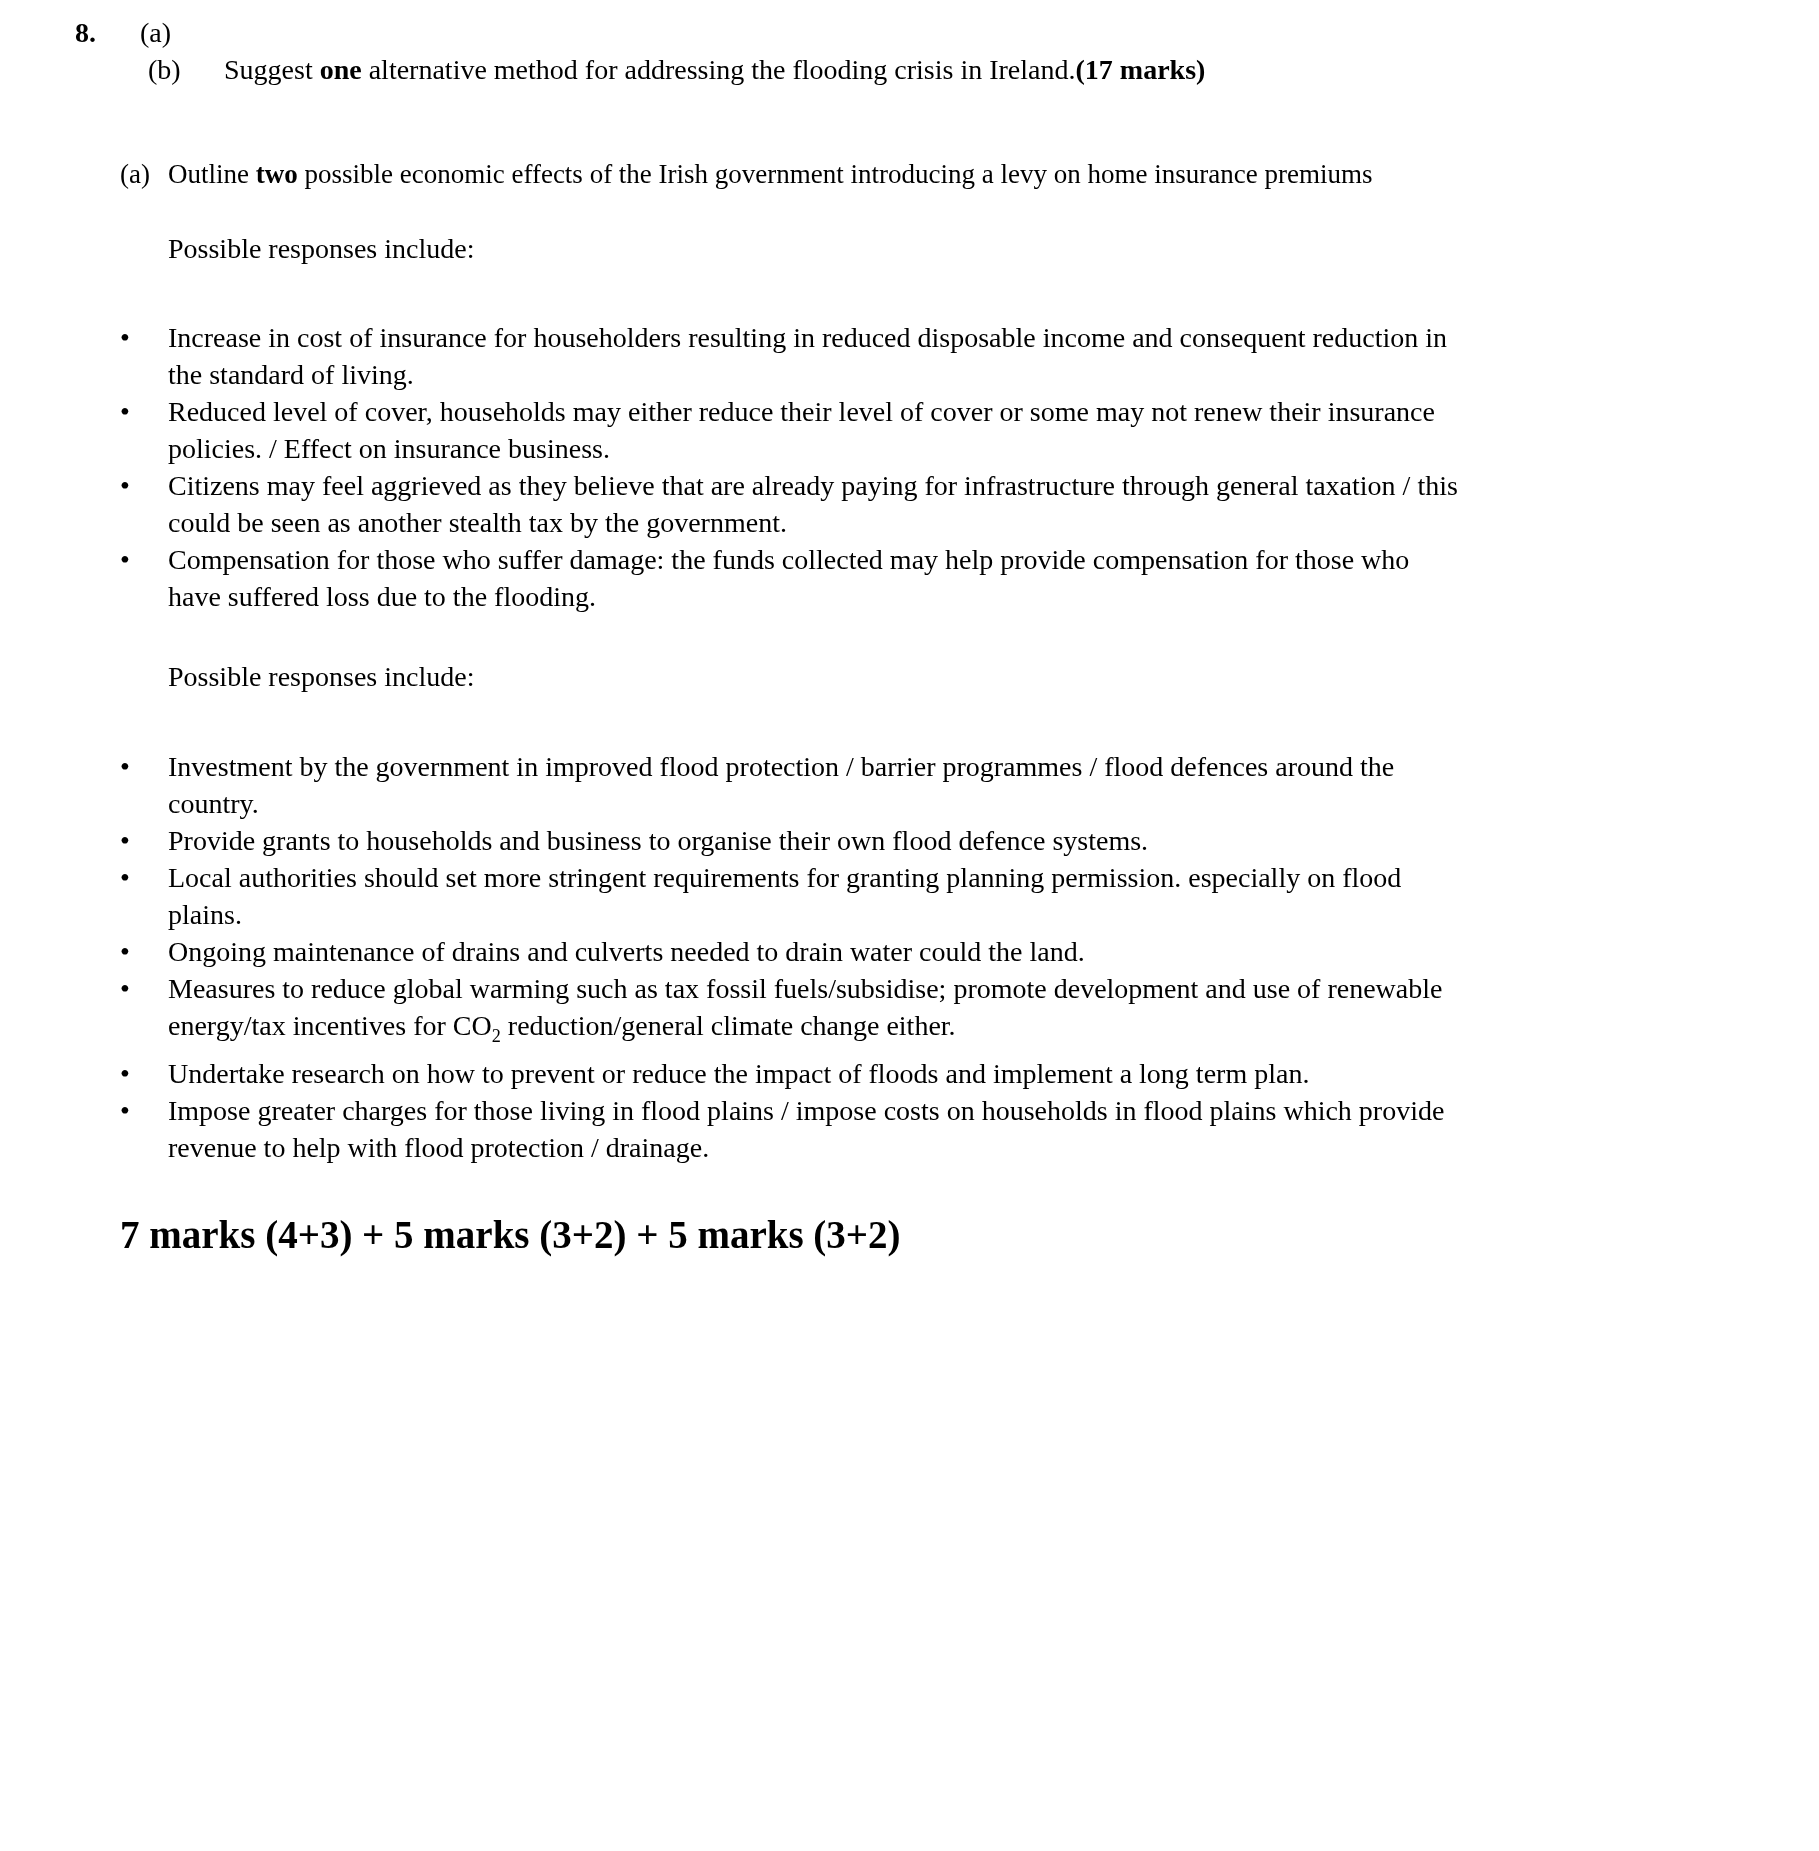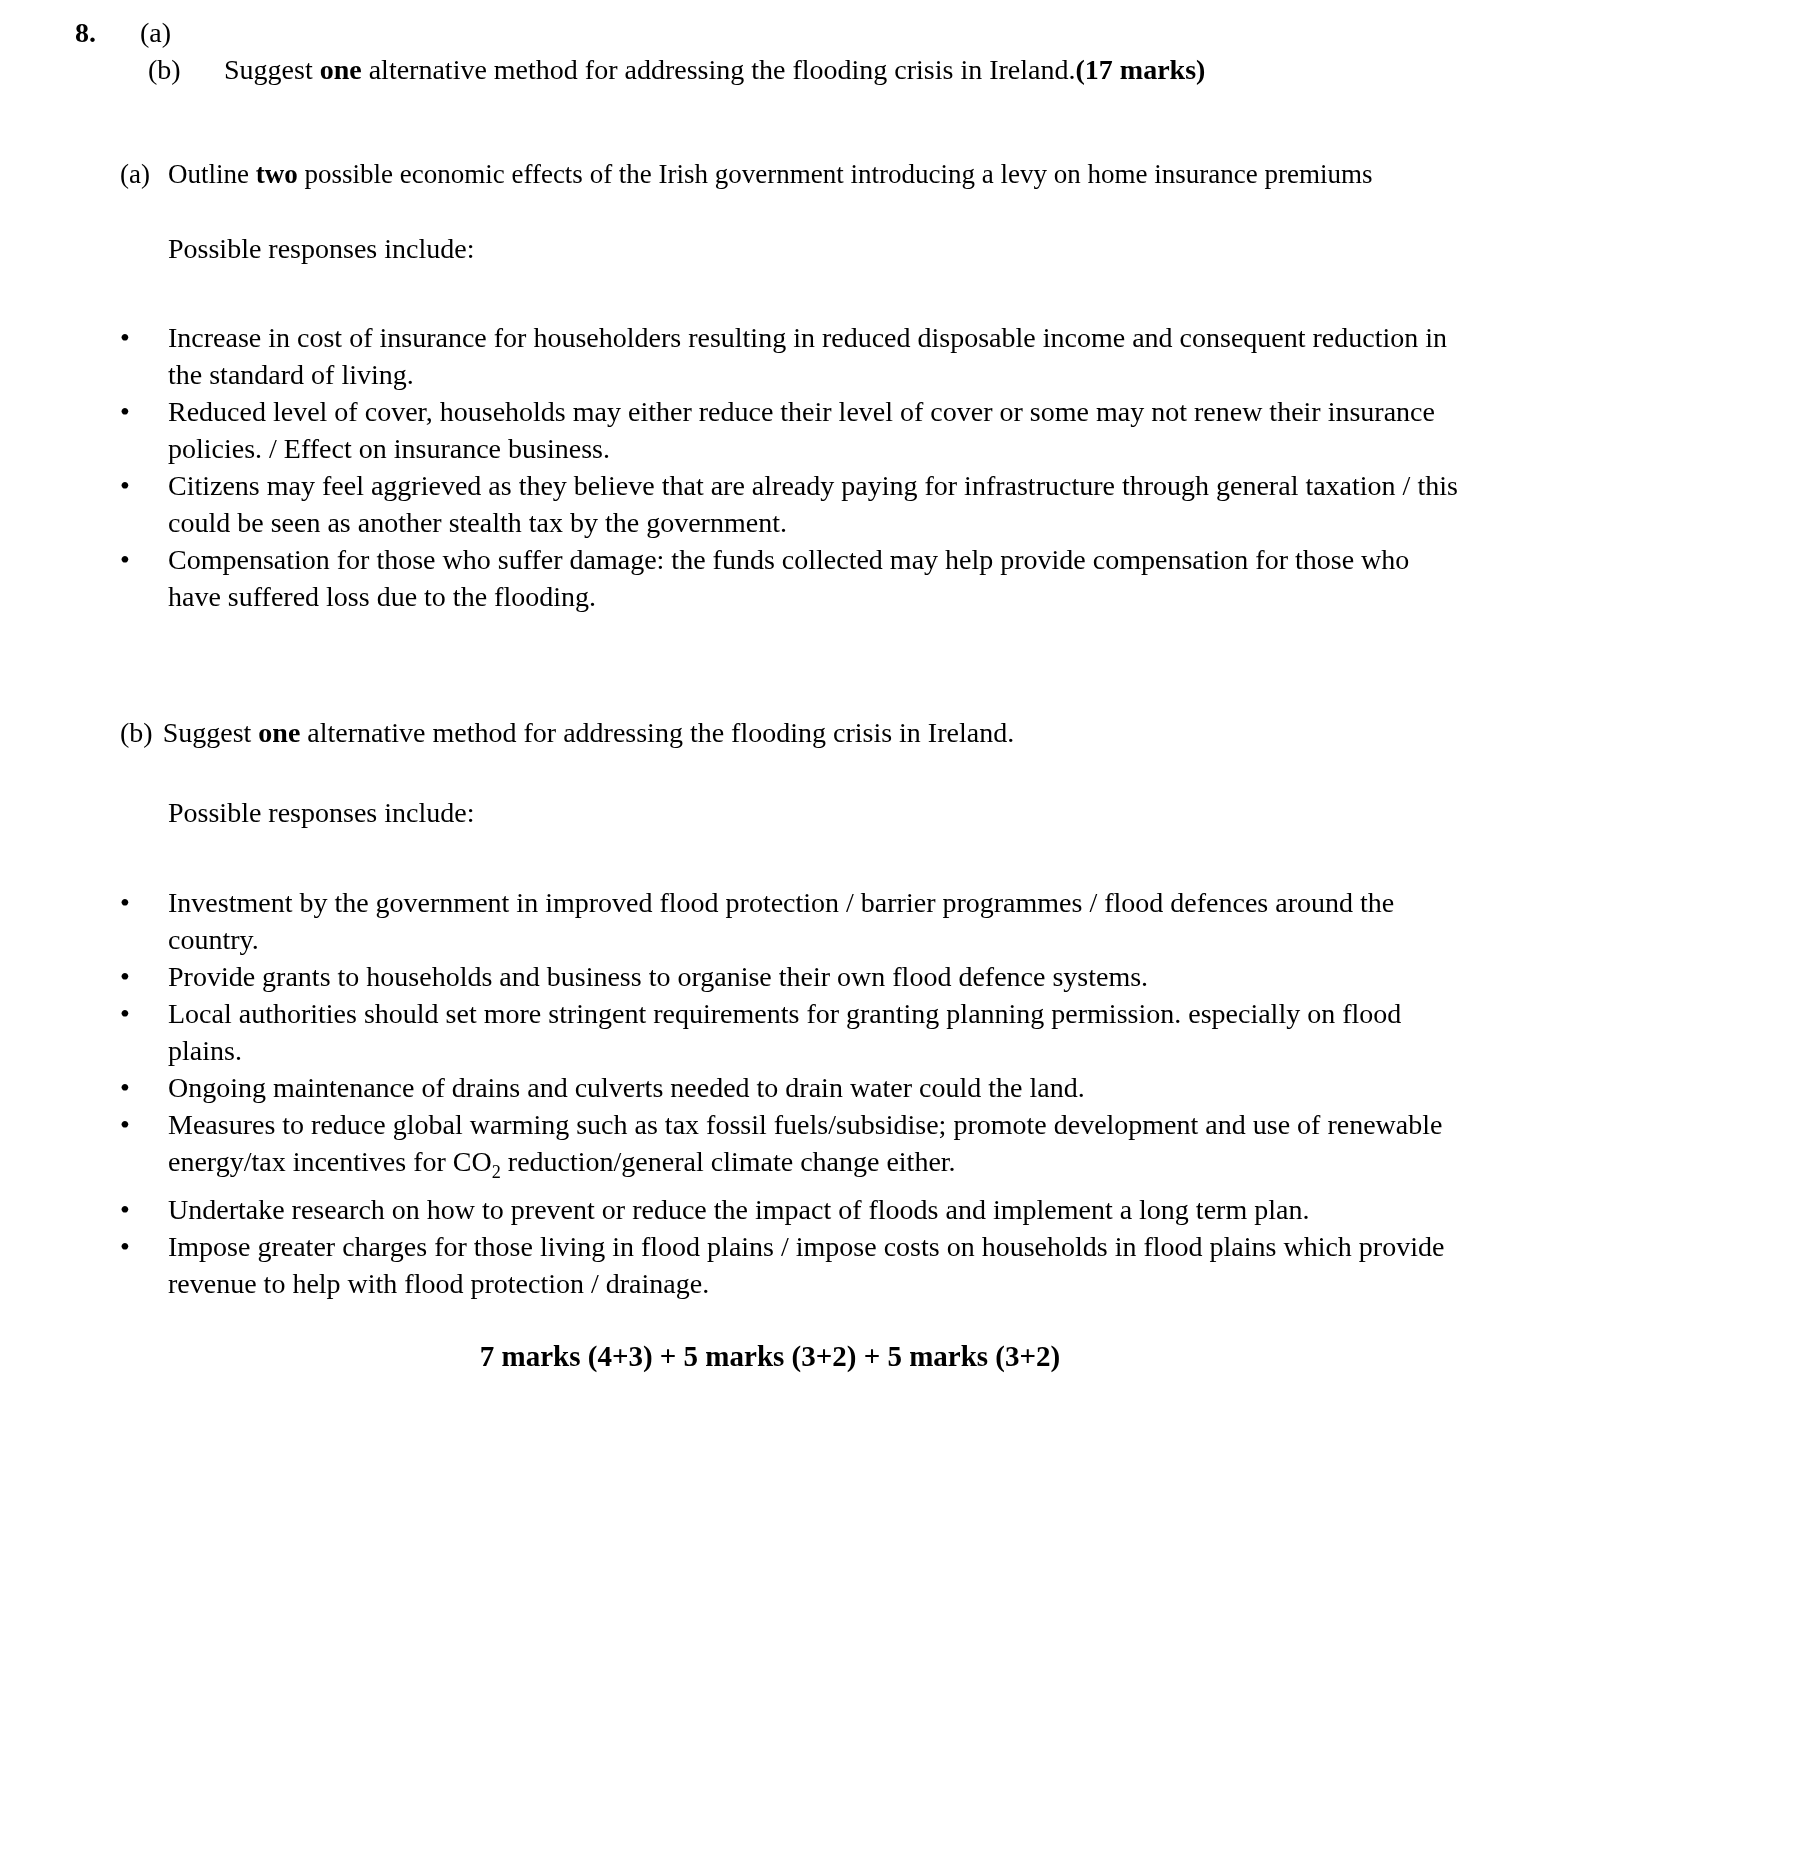"(b) Suggest one alternative method" div.sec-heading-b { html: <div> <span>(b)</span><span>Suggest </span><span>one</span><span> alternative method for addressing the flooding crisis in Ireland.</span> </div> -> none }
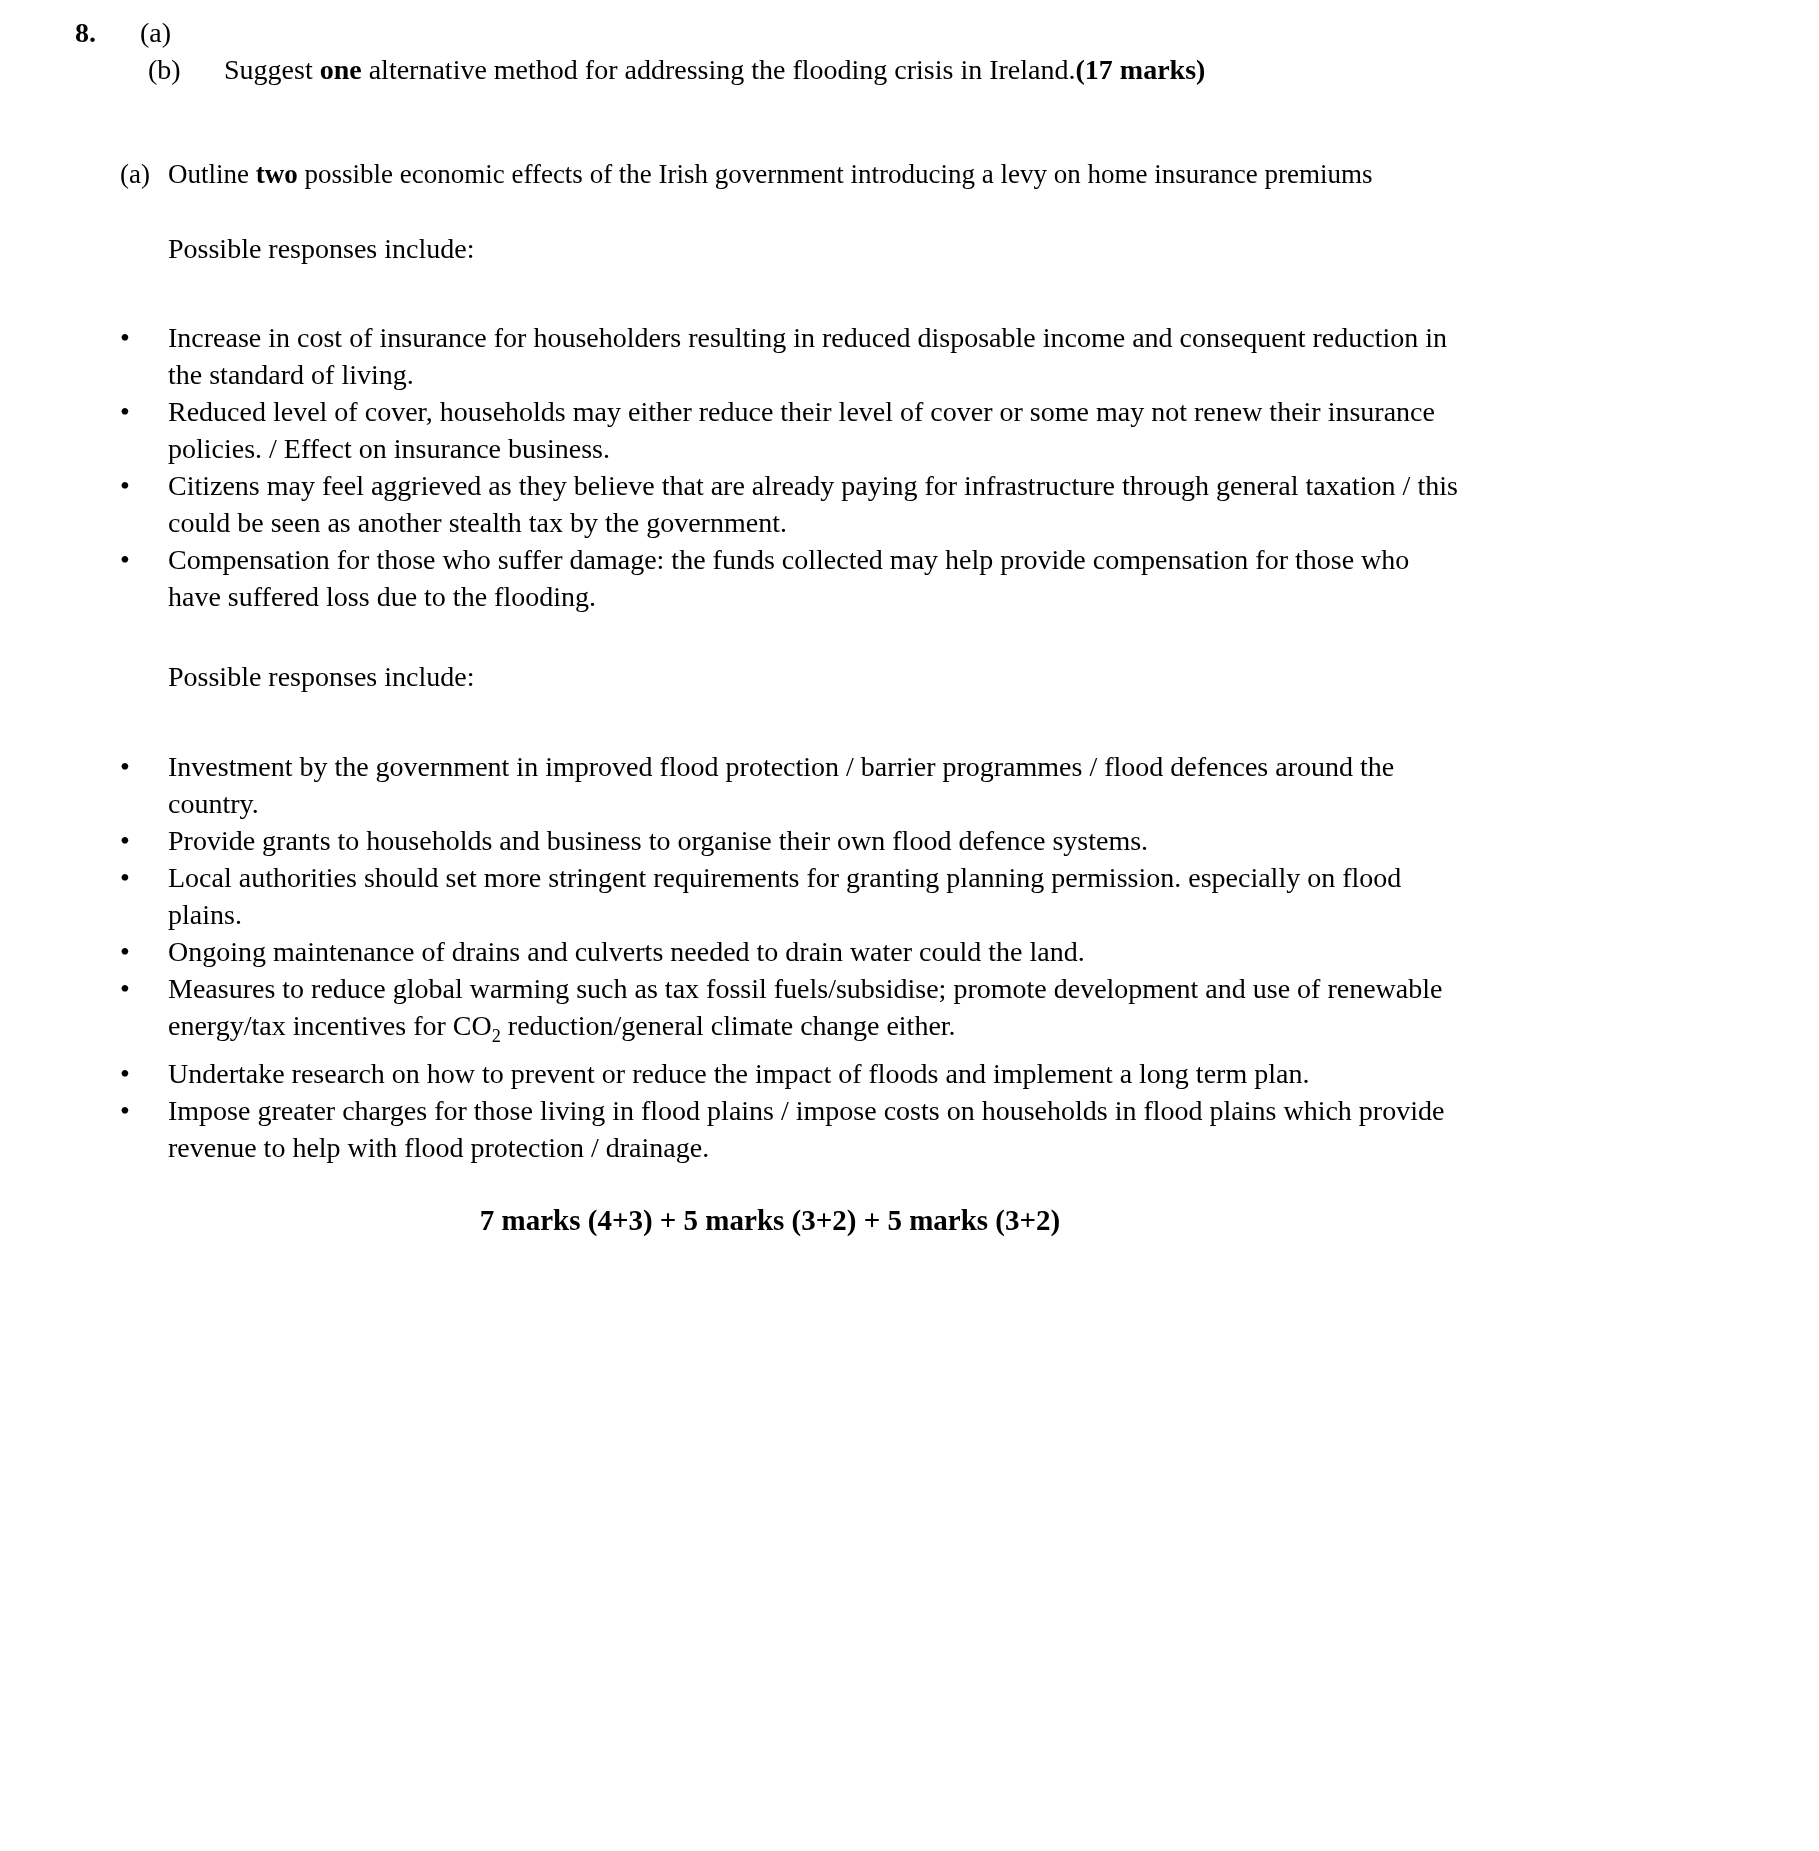"7 marks (4+3) + 5" .footer { font-size: 29px -> 39px; margin-top: 36px -> 50px; text-align: center -> left }
